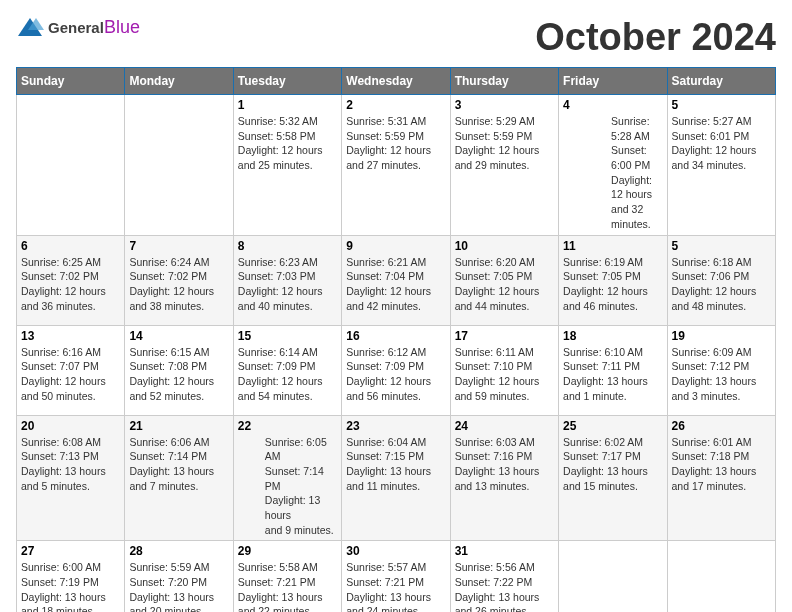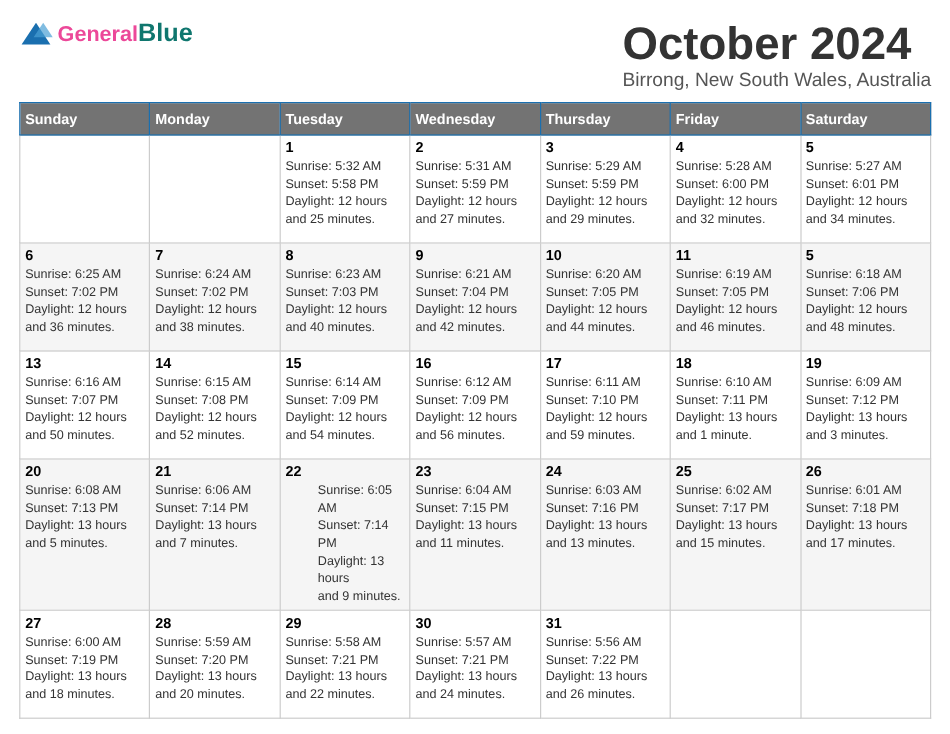"General" .logo-text-general { color: #ec4899 -> #404040; font-size: 18px -> 15px }
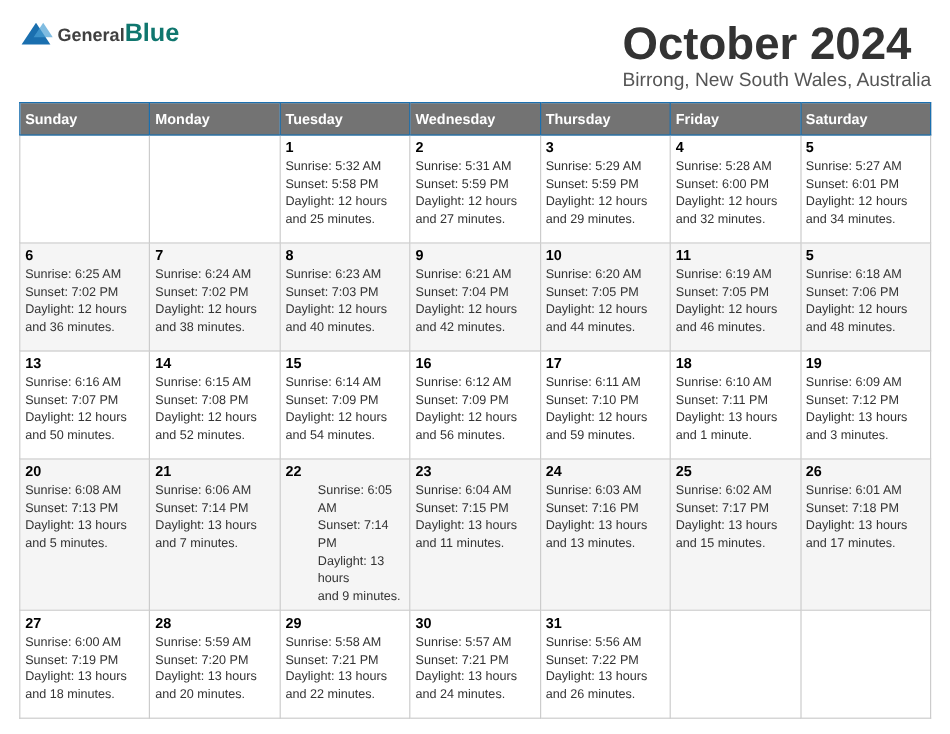"Blue" .logo-text-blue { color: #0f766e -> #a21caf; font-size: 21px -> 18px; font-weight: bold -> normal }
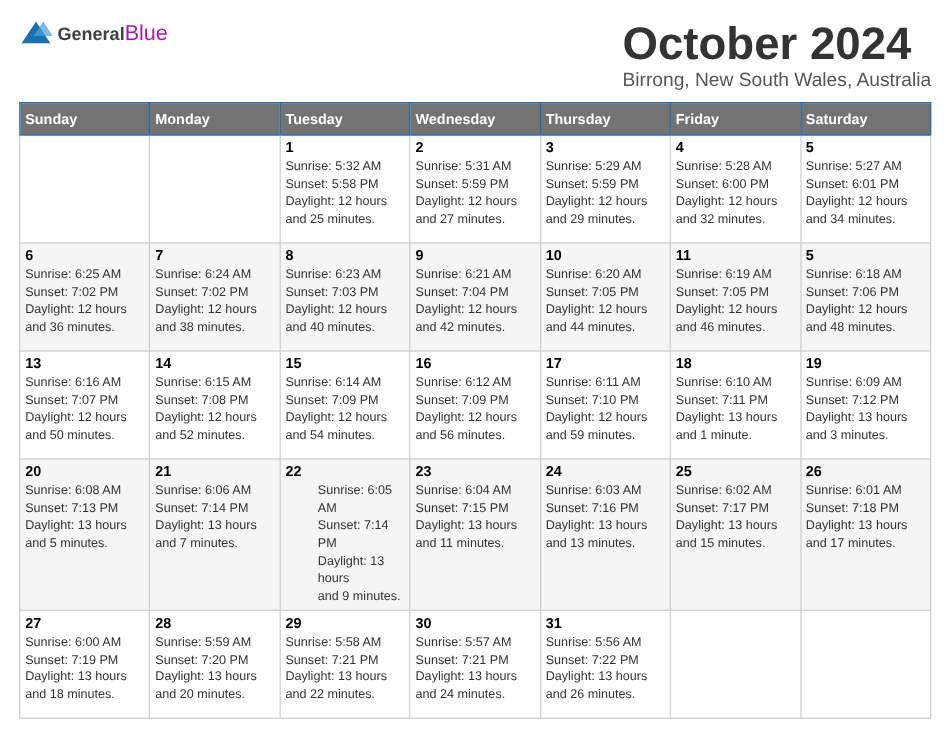"Birrong, New South Wales, Australia" div.title-location { html: <div>Birrong, New South Wales, Australia</div> -> none }
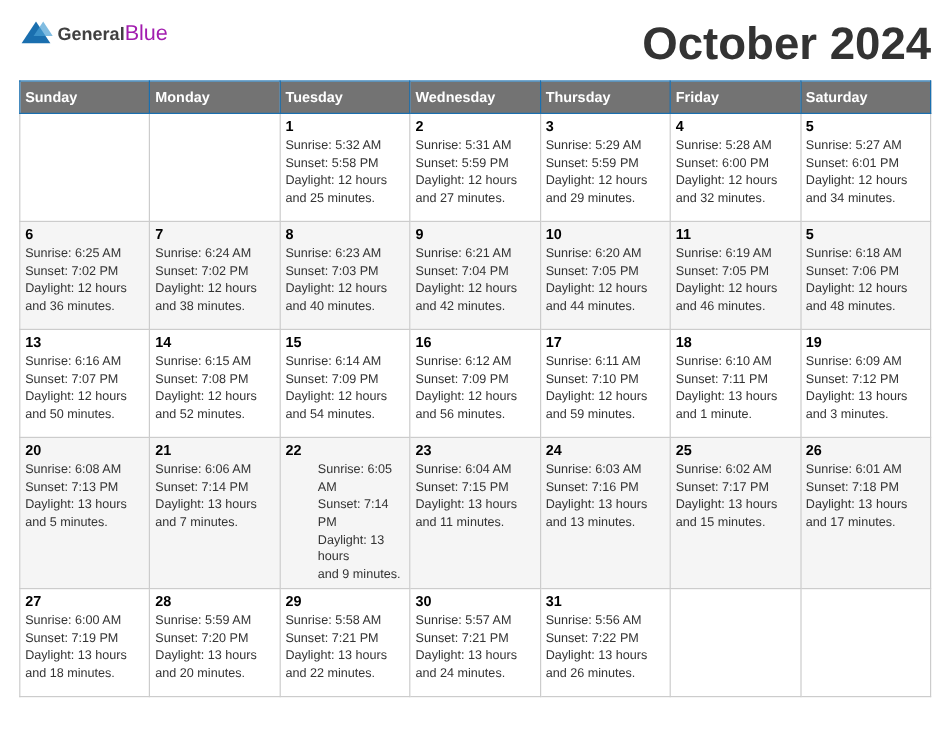"Sunrise: 5:28 AM" div.day-info { margin-left: none -> 48px }
